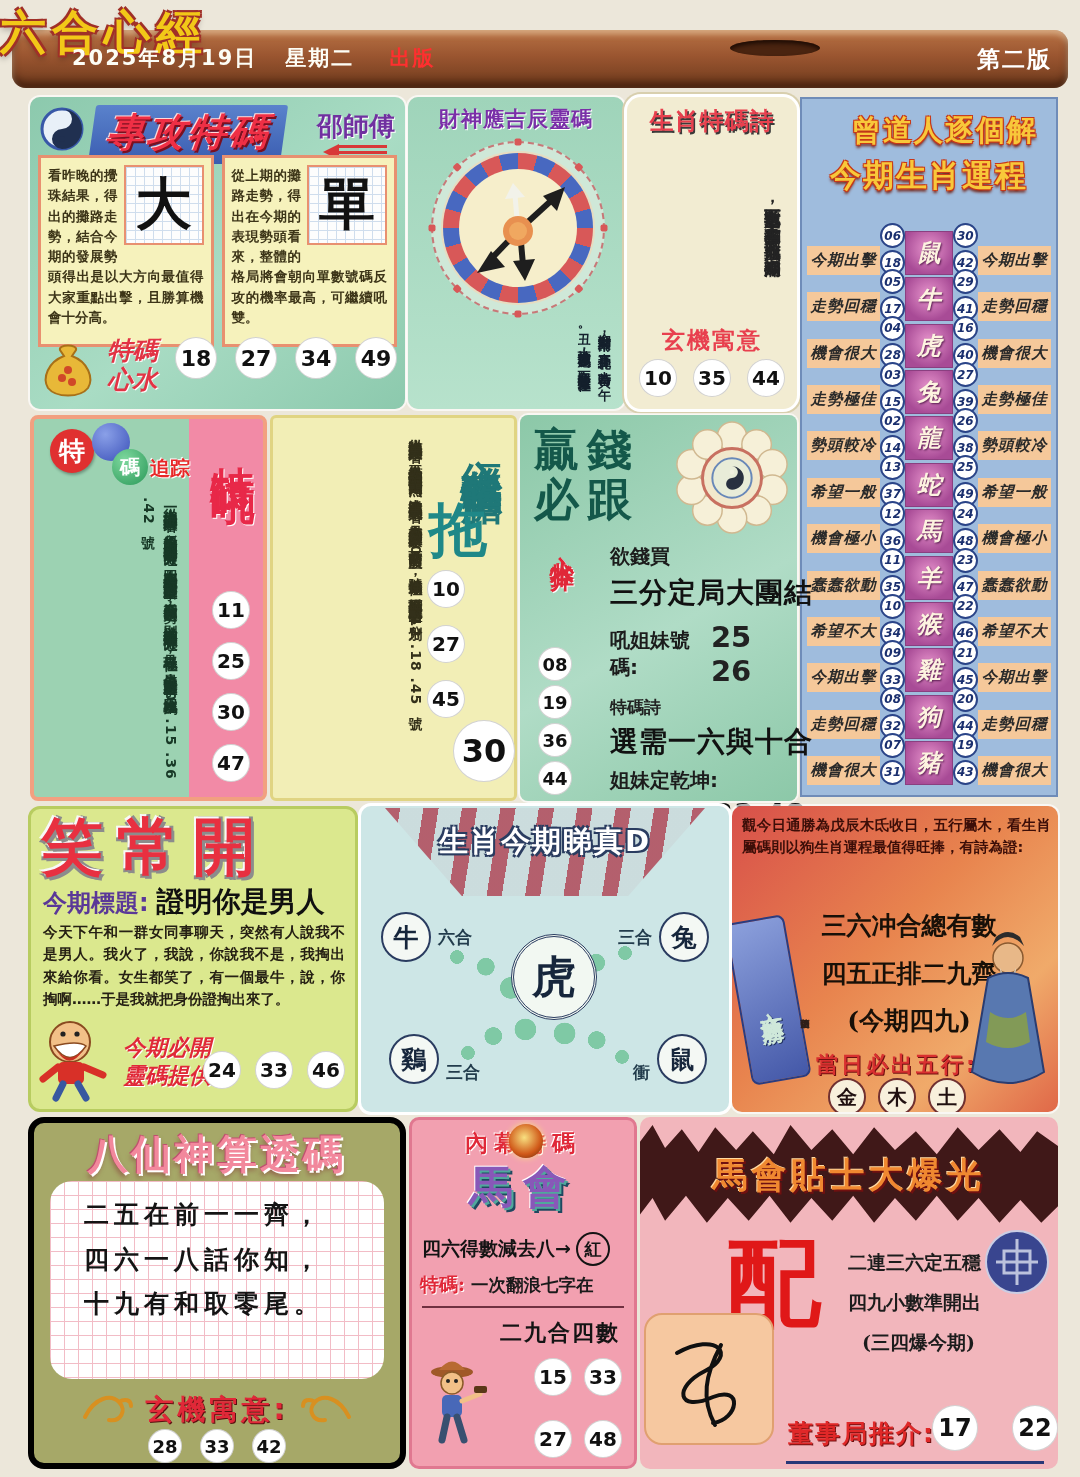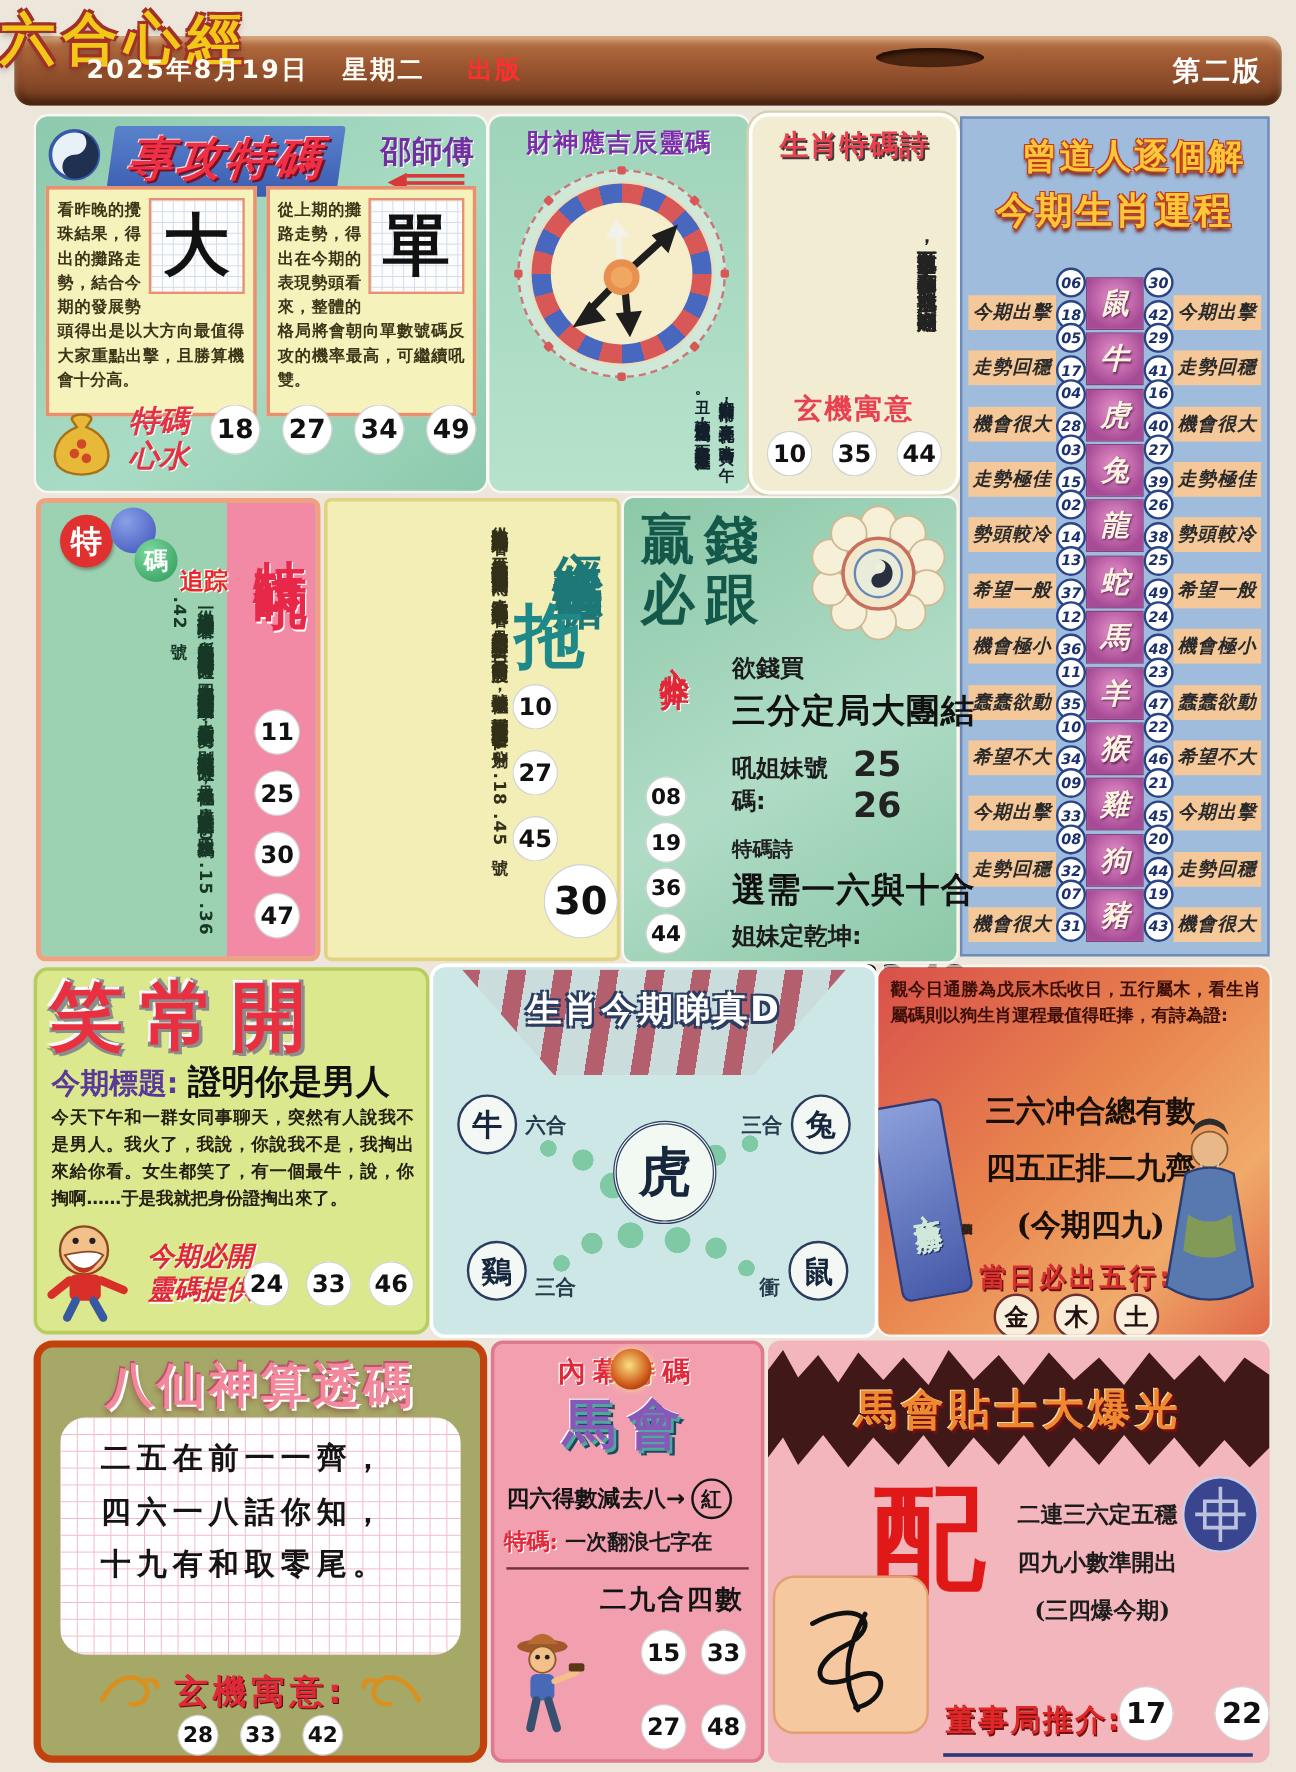"追踪" .pE-badge-tail { top: 52px -> 36px }
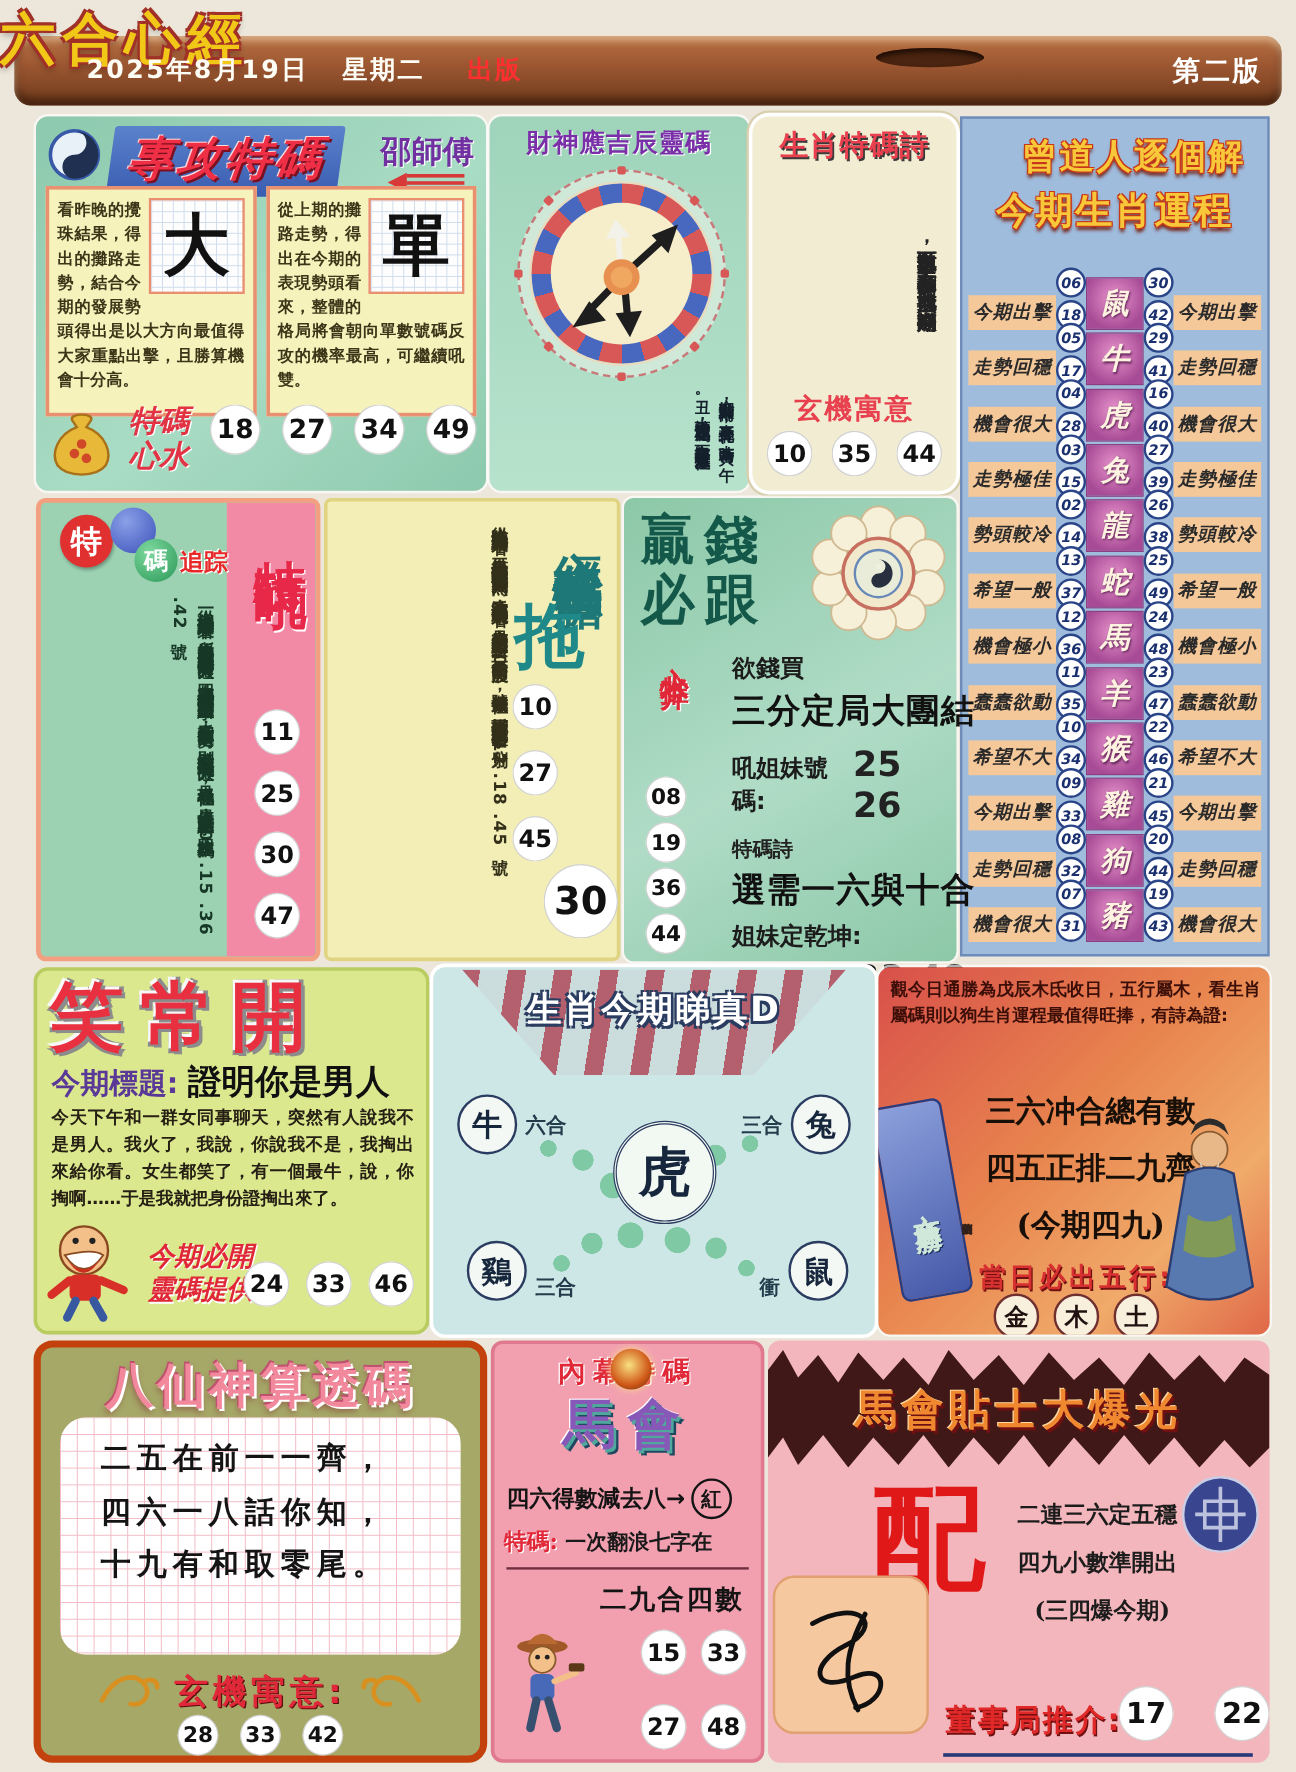"八仙神算透碼" .pK { border: 6px solid #c2410c -> 6px solid #000000 }
